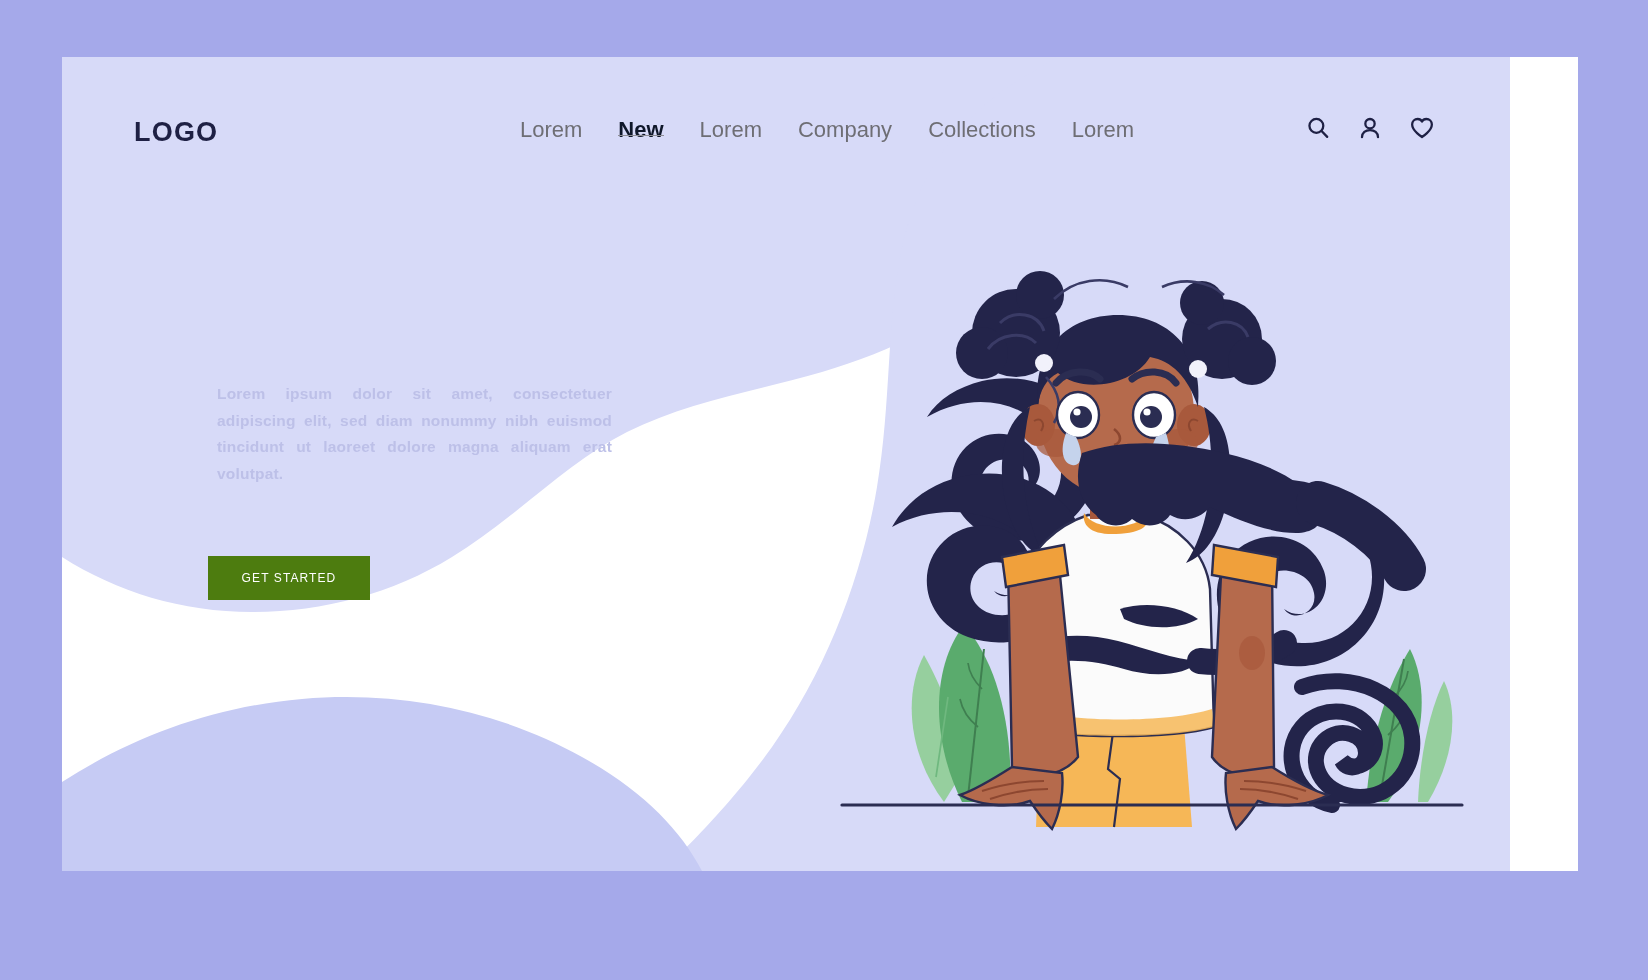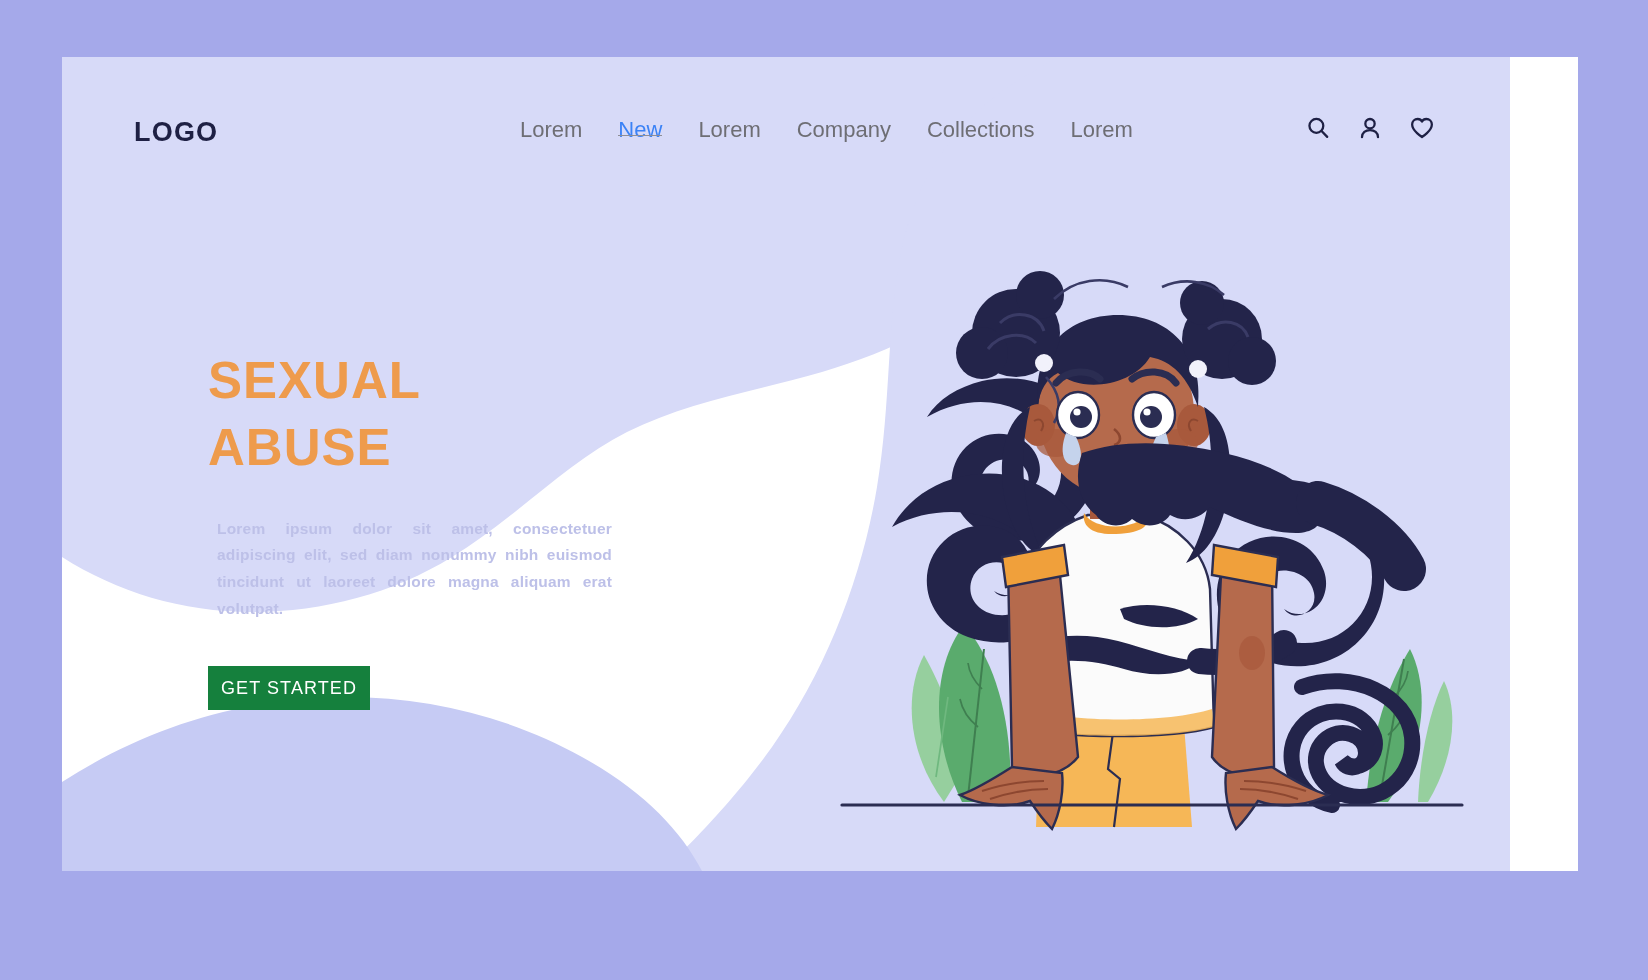"New" .nav-item.active { color: #3b82f6 -> #0f172a; font-weight: normal -> bold }
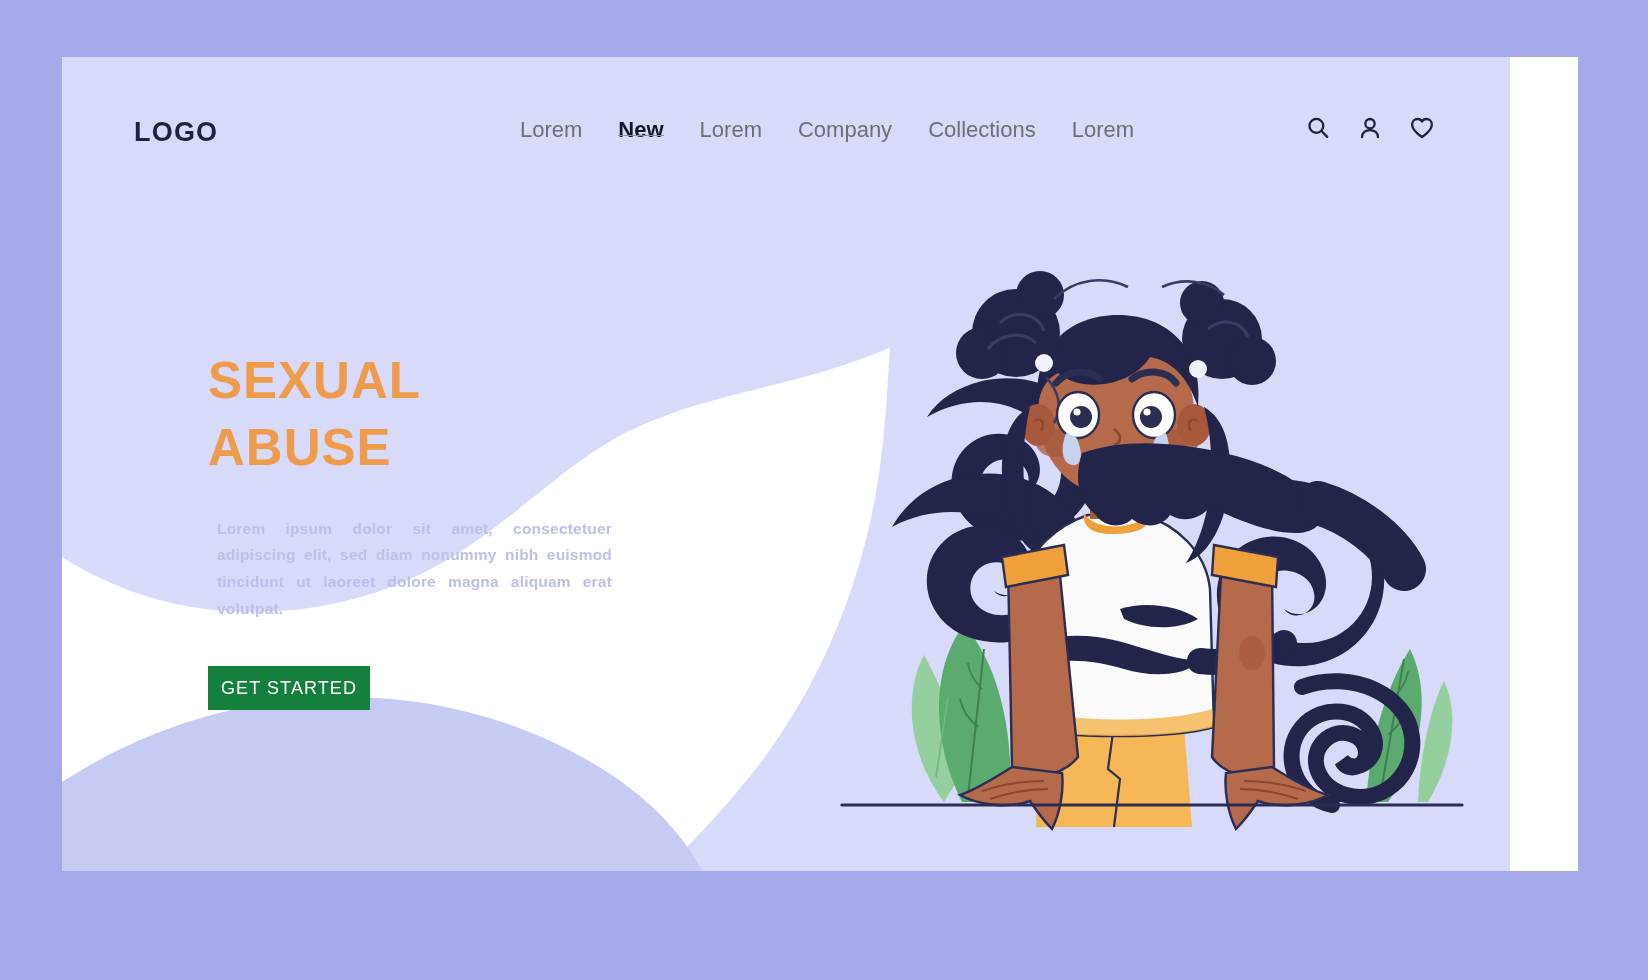"SEXUAL" h1.headline { html: <h1> <span>SEXUAL</span><br> <span>ABUSE</span> </h1> -> none }
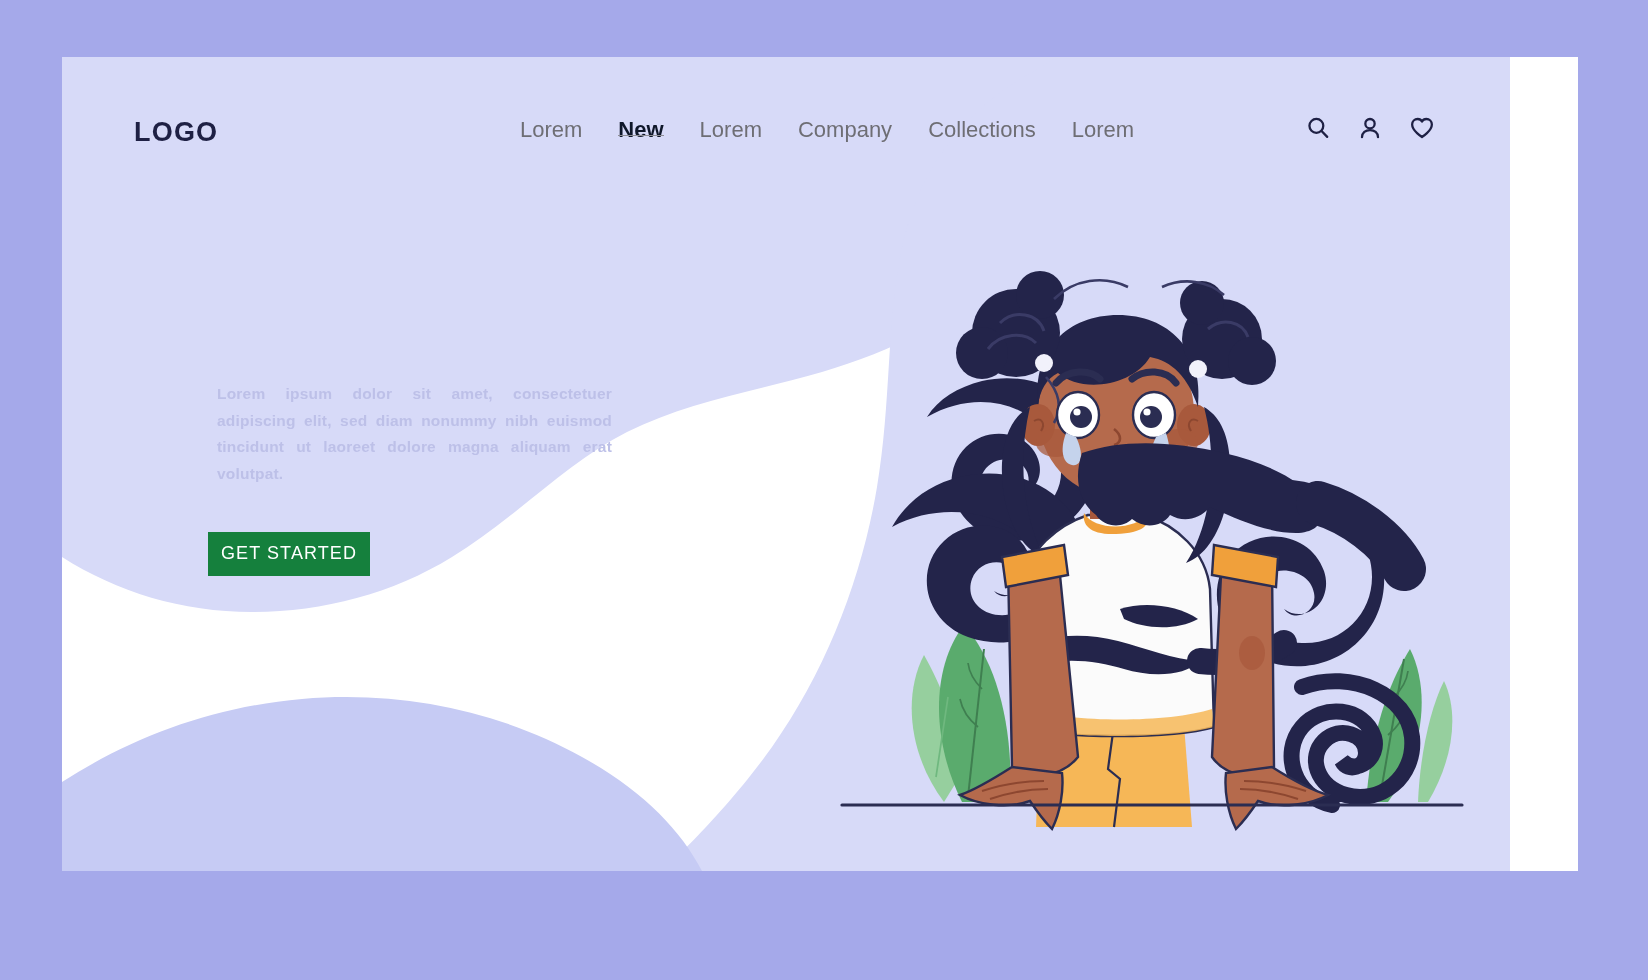"GET STARTED" .cta { background: #15803d -> #4d7c0f; font-size: 18px -> 12px; margin-top: 44px -> 68px }
